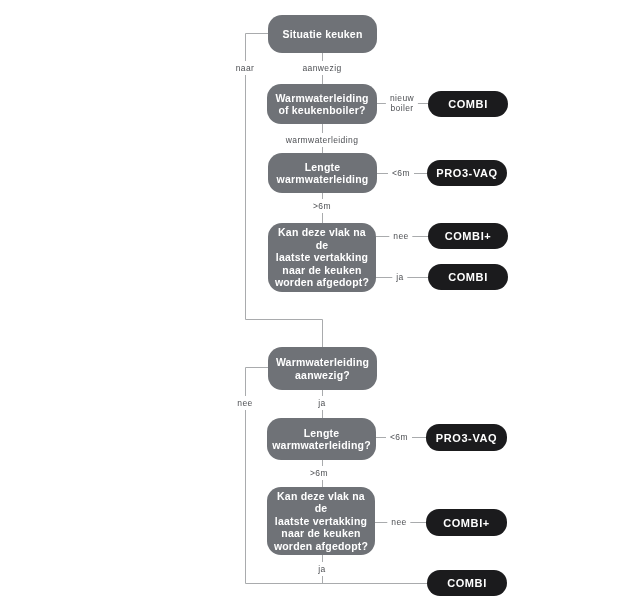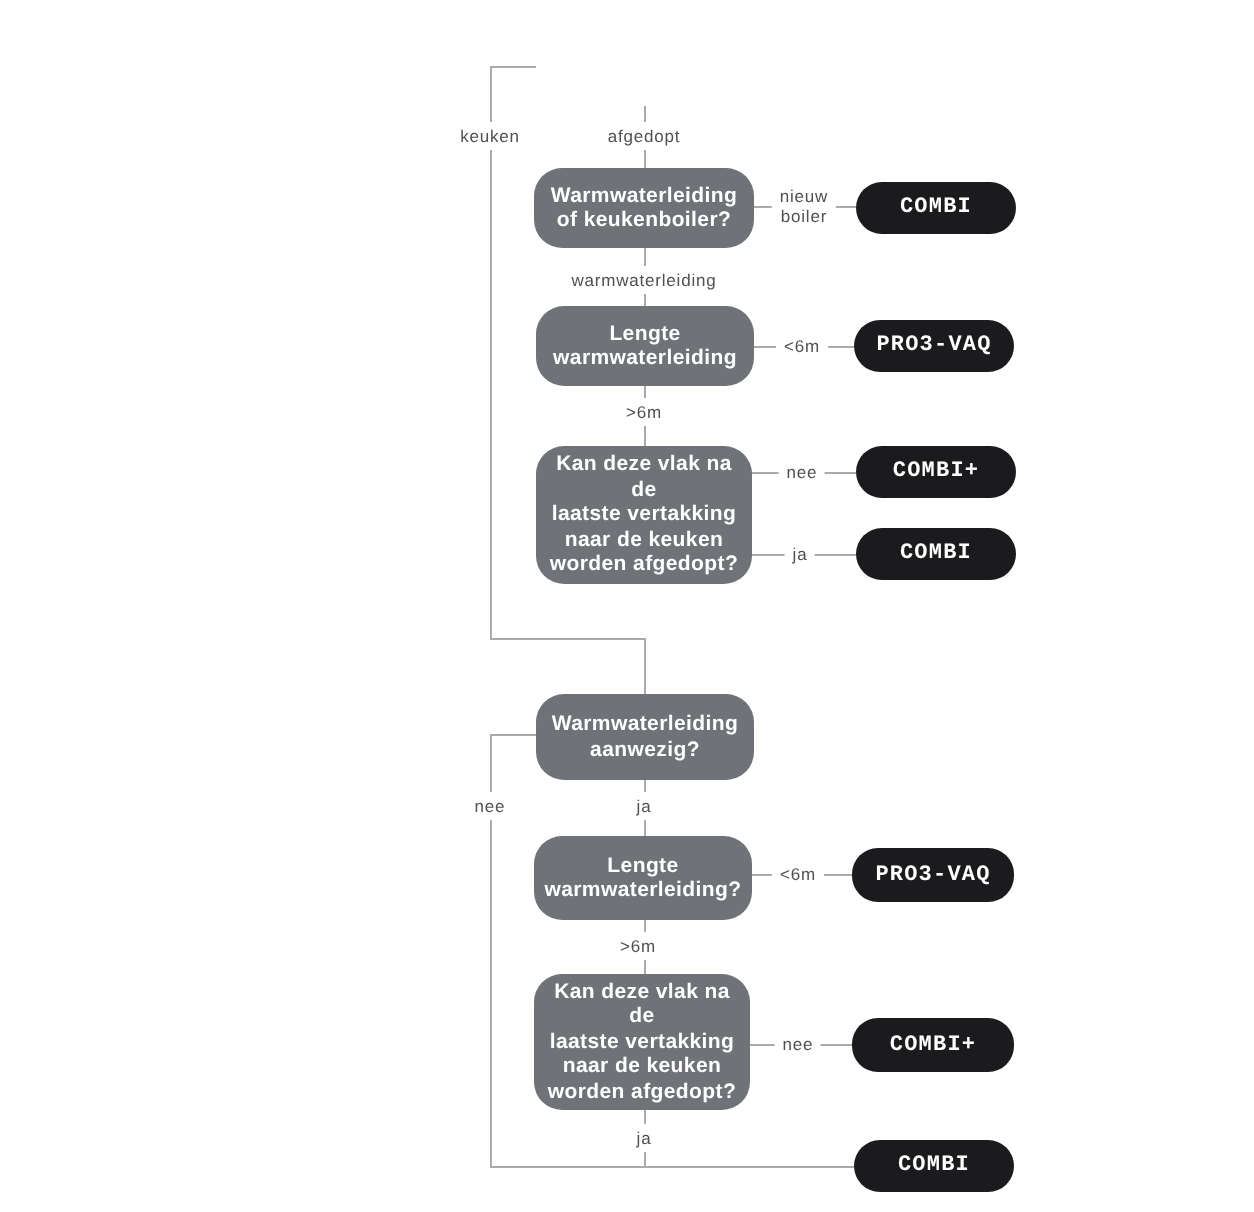"Situatie keuken" div.qbox { html: none -> <div>Situatie keuken</div> }
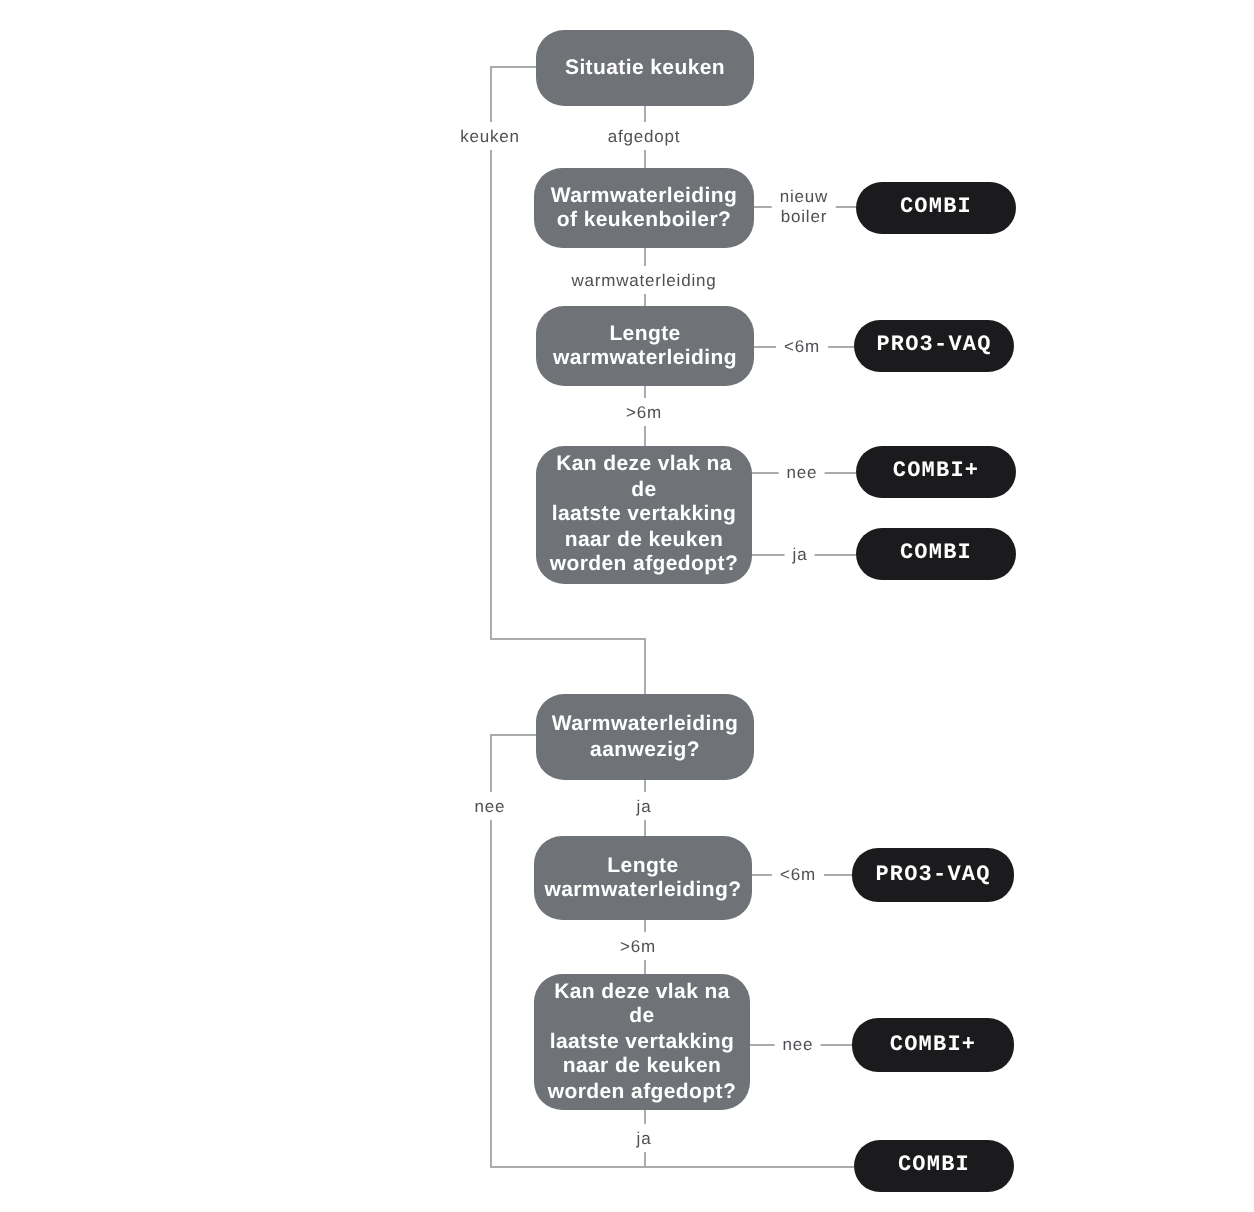"keuken" span.elabel { text: keuken -> naar }
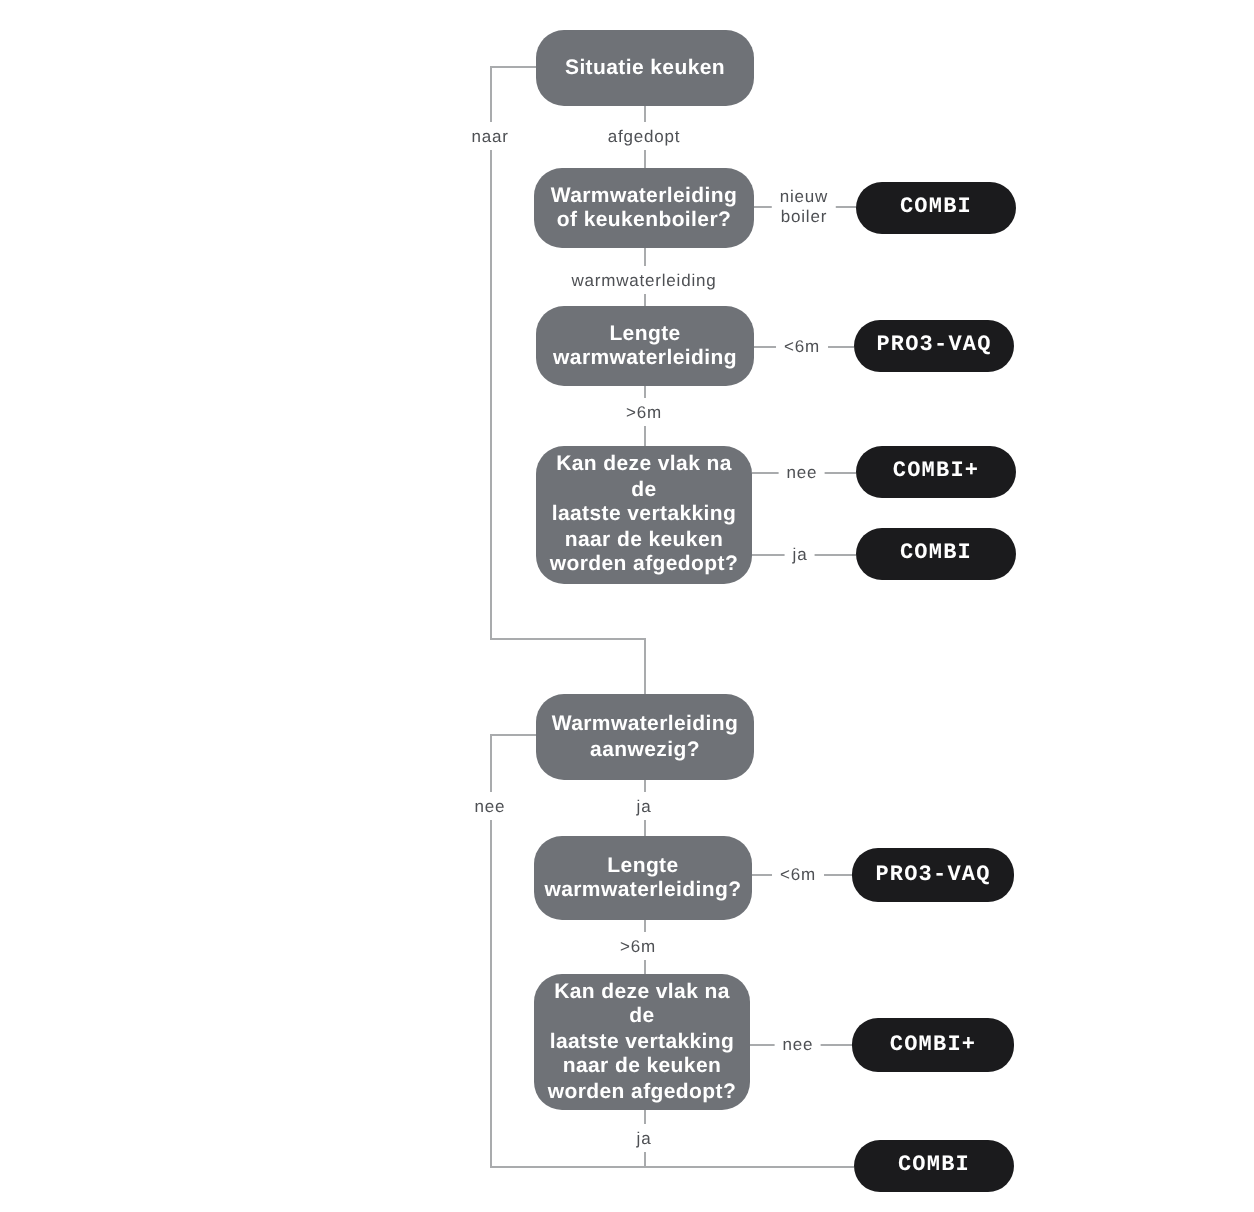"afgedopt" span.elabel { text: afgedopt -> aanwezig }
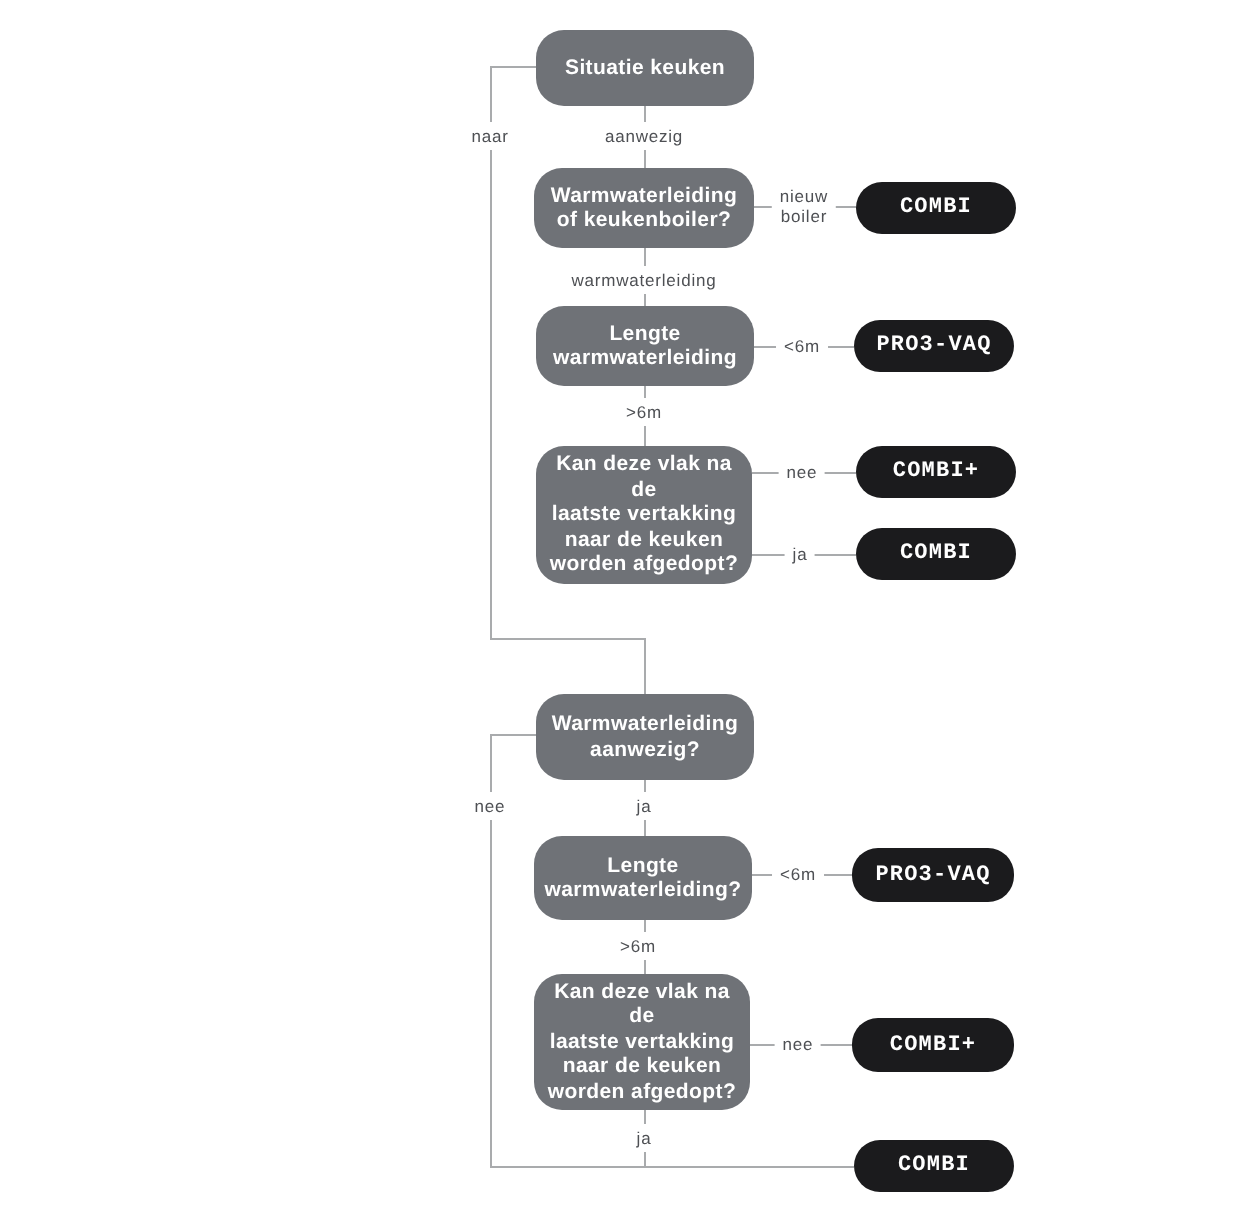"COMBI" .pill { font-family: Liberation Mono, monospace -> none }
